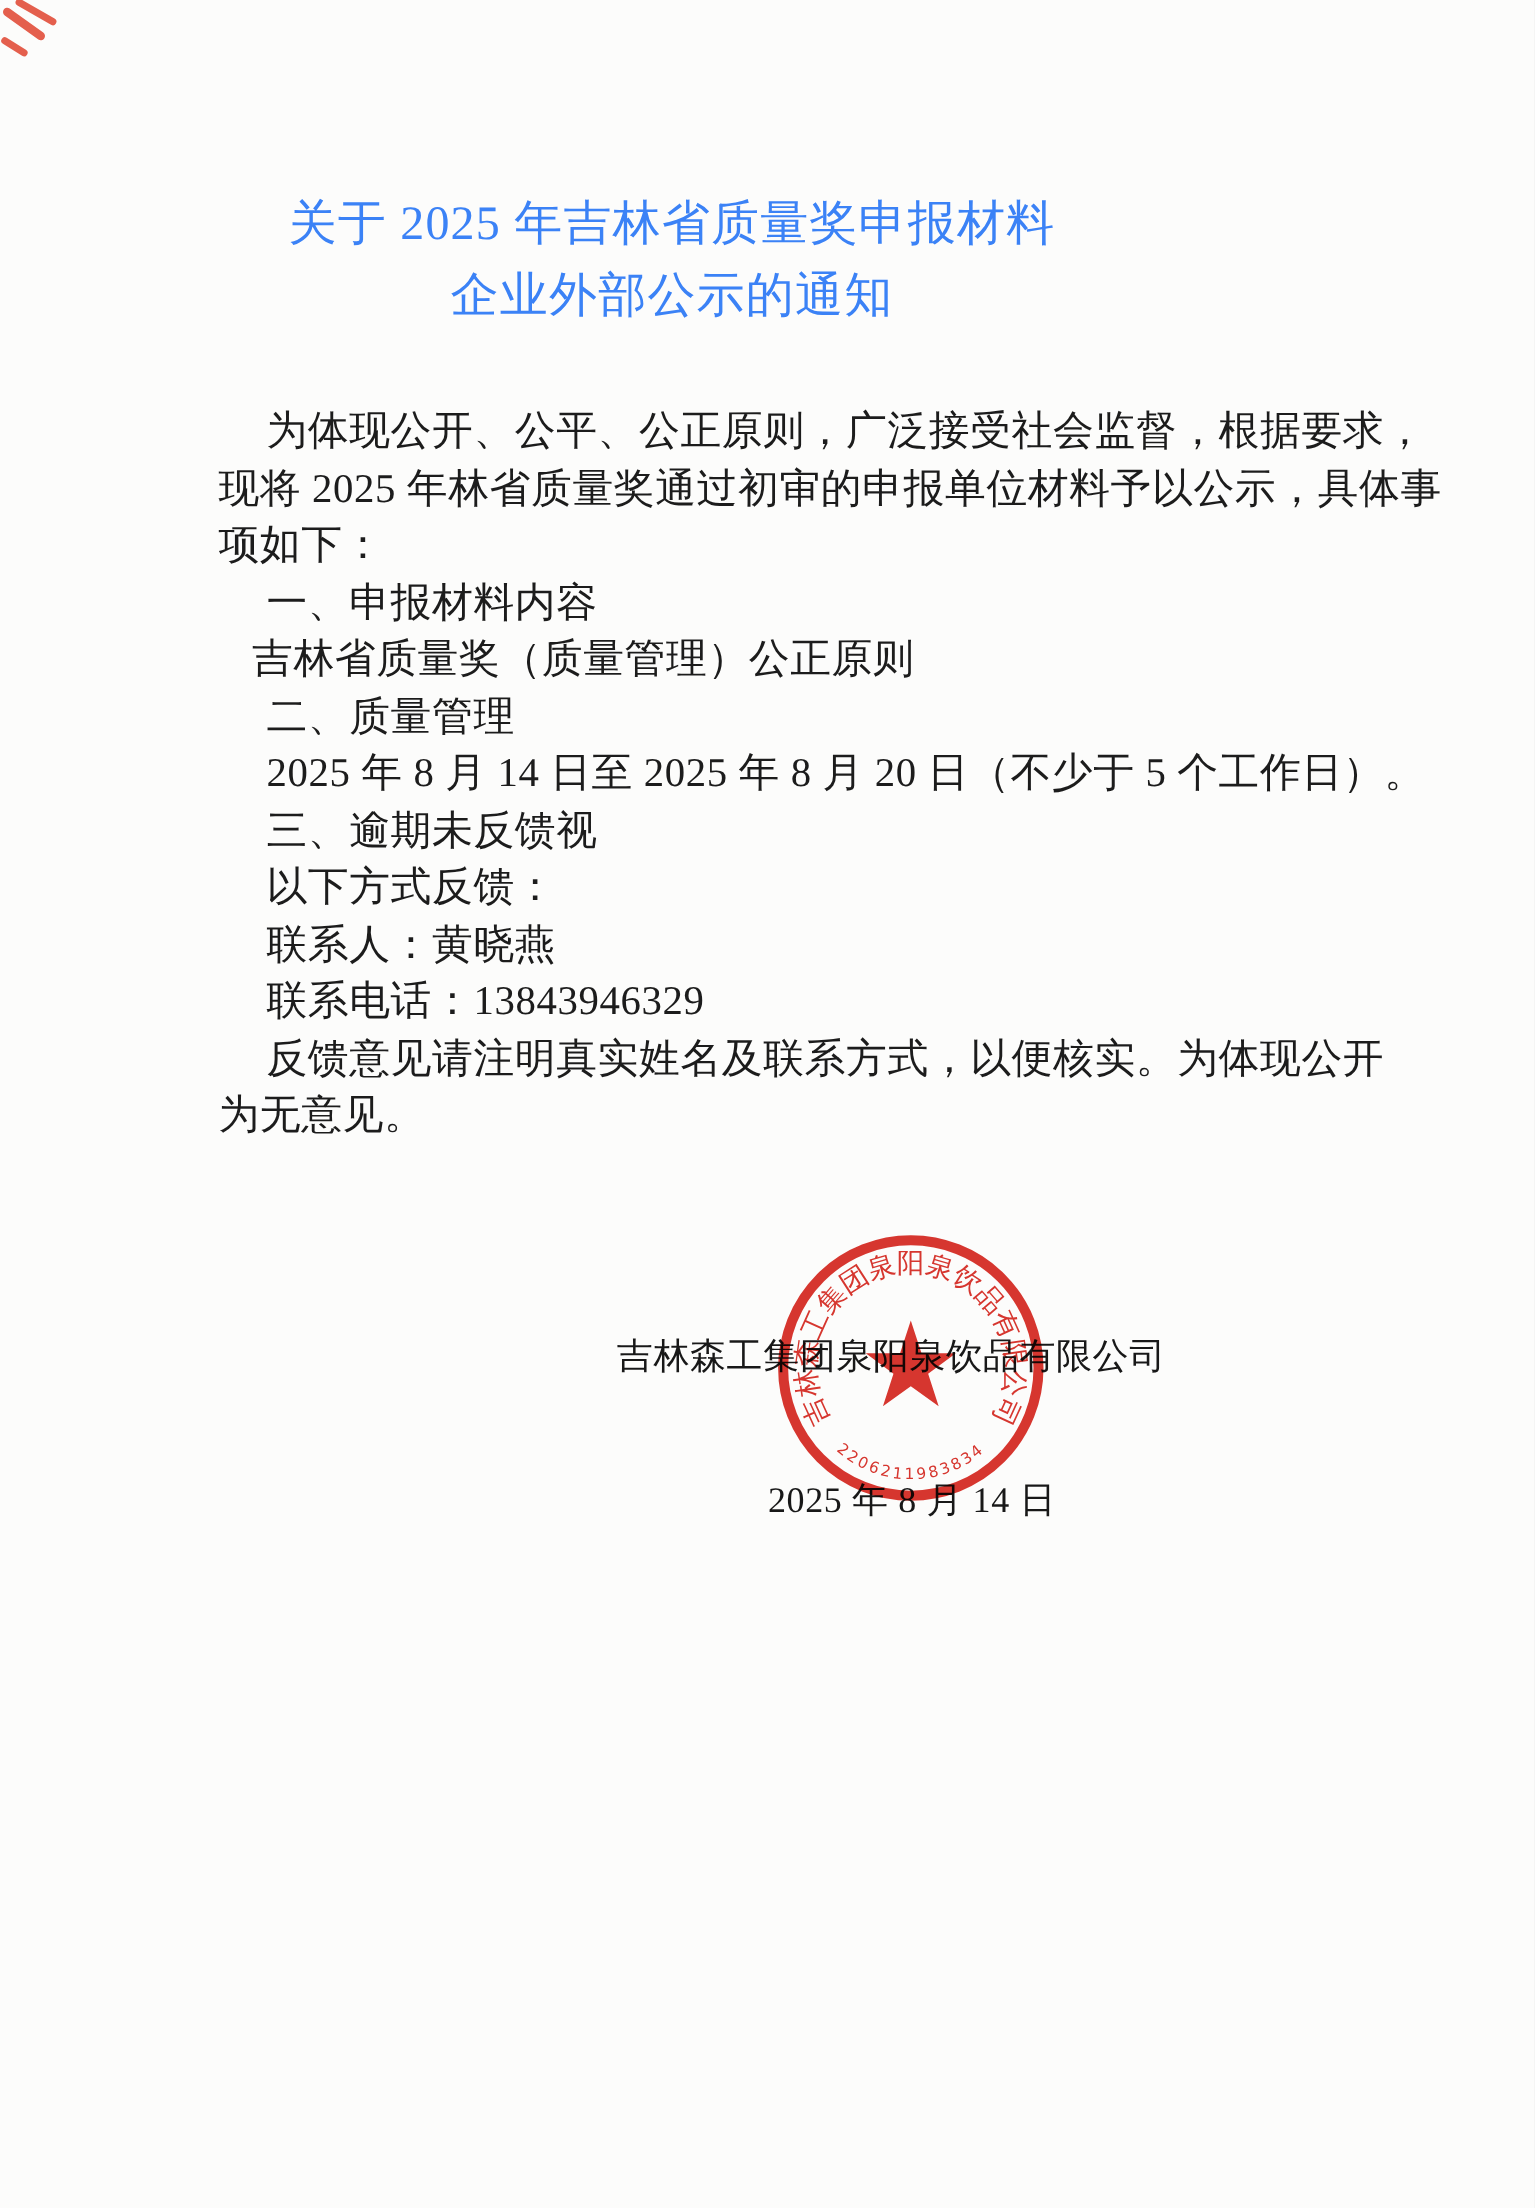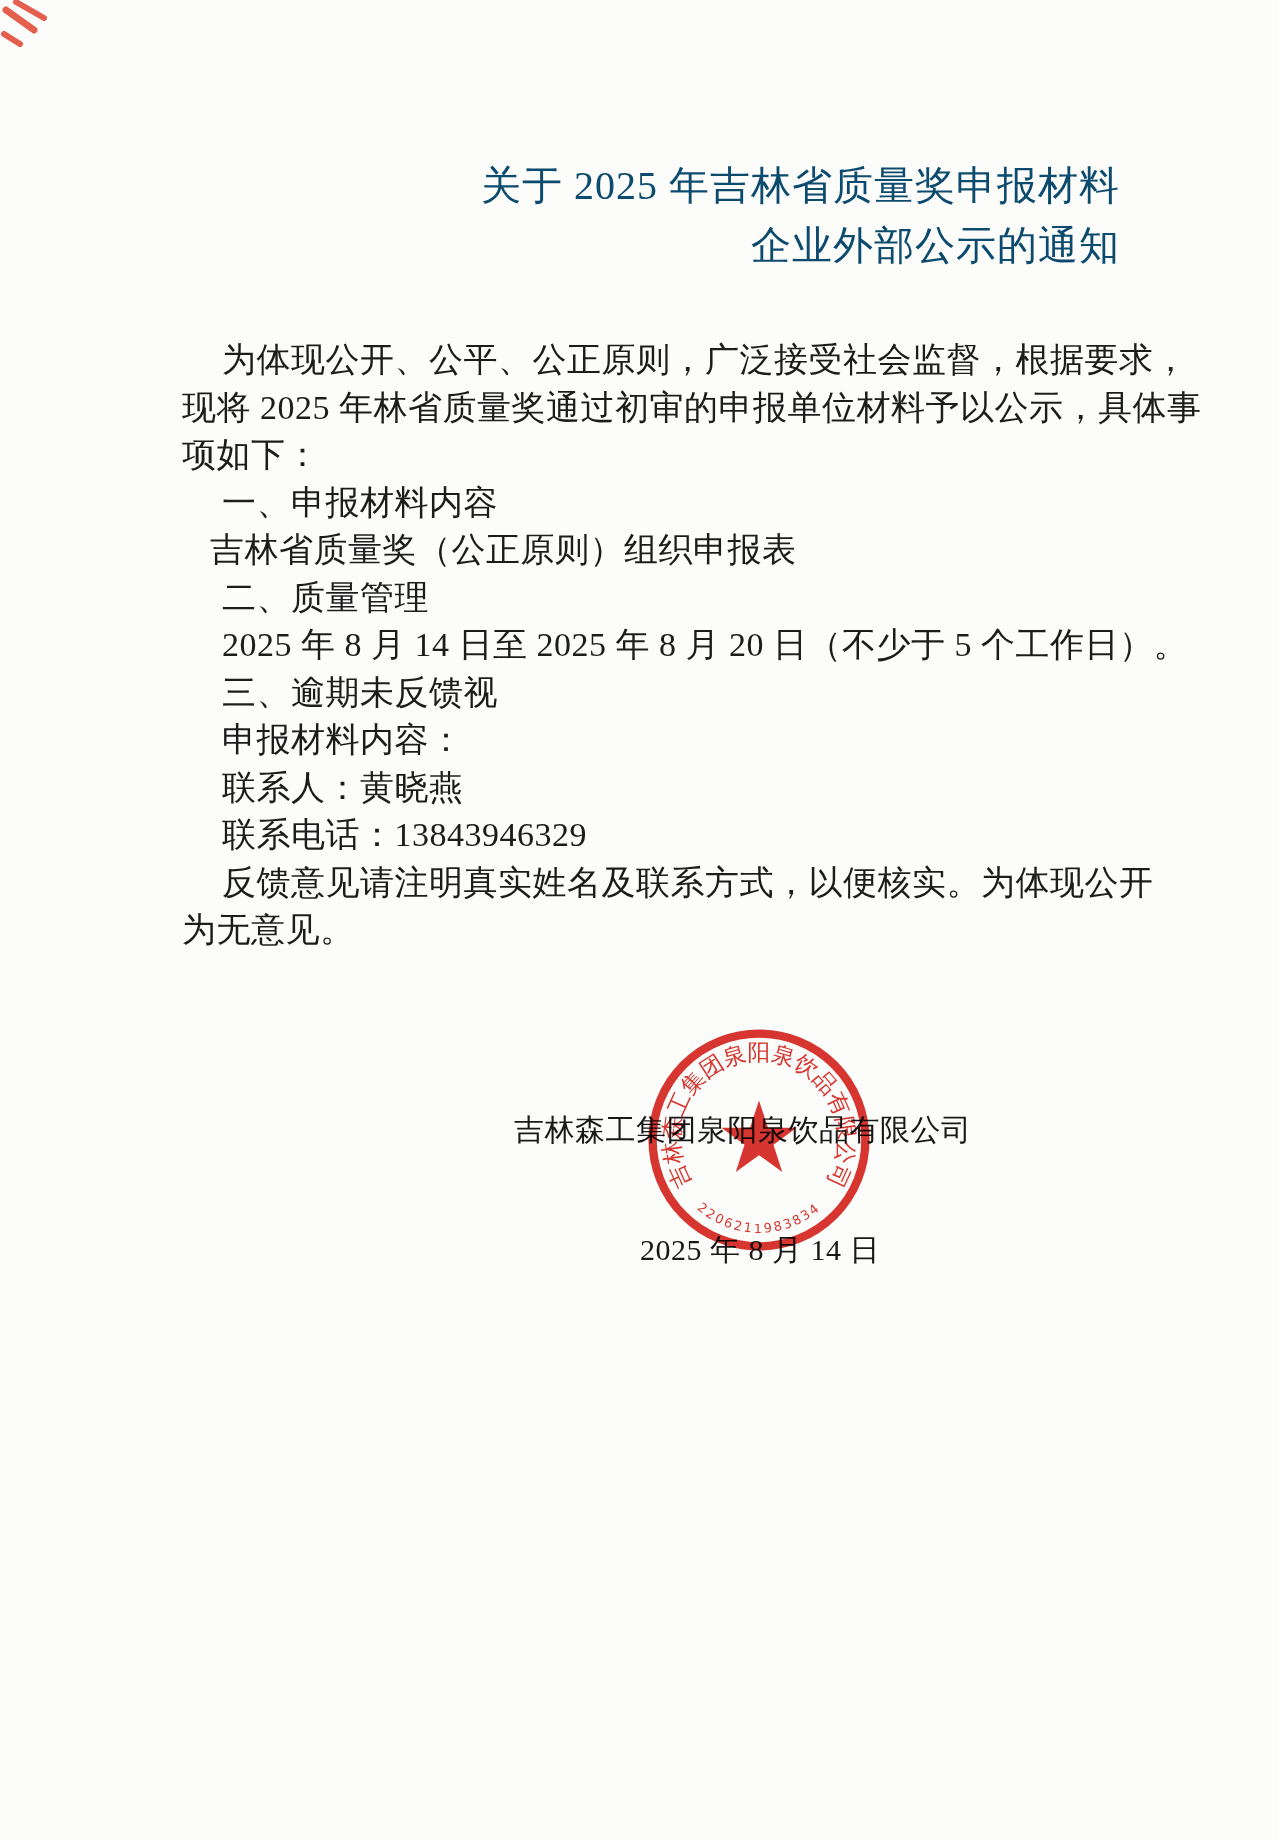"关于 2025 年吉林省质量奖申报材料" .title-block { color: #0c4a6e -> #3b82f6; text-align: right -> center }
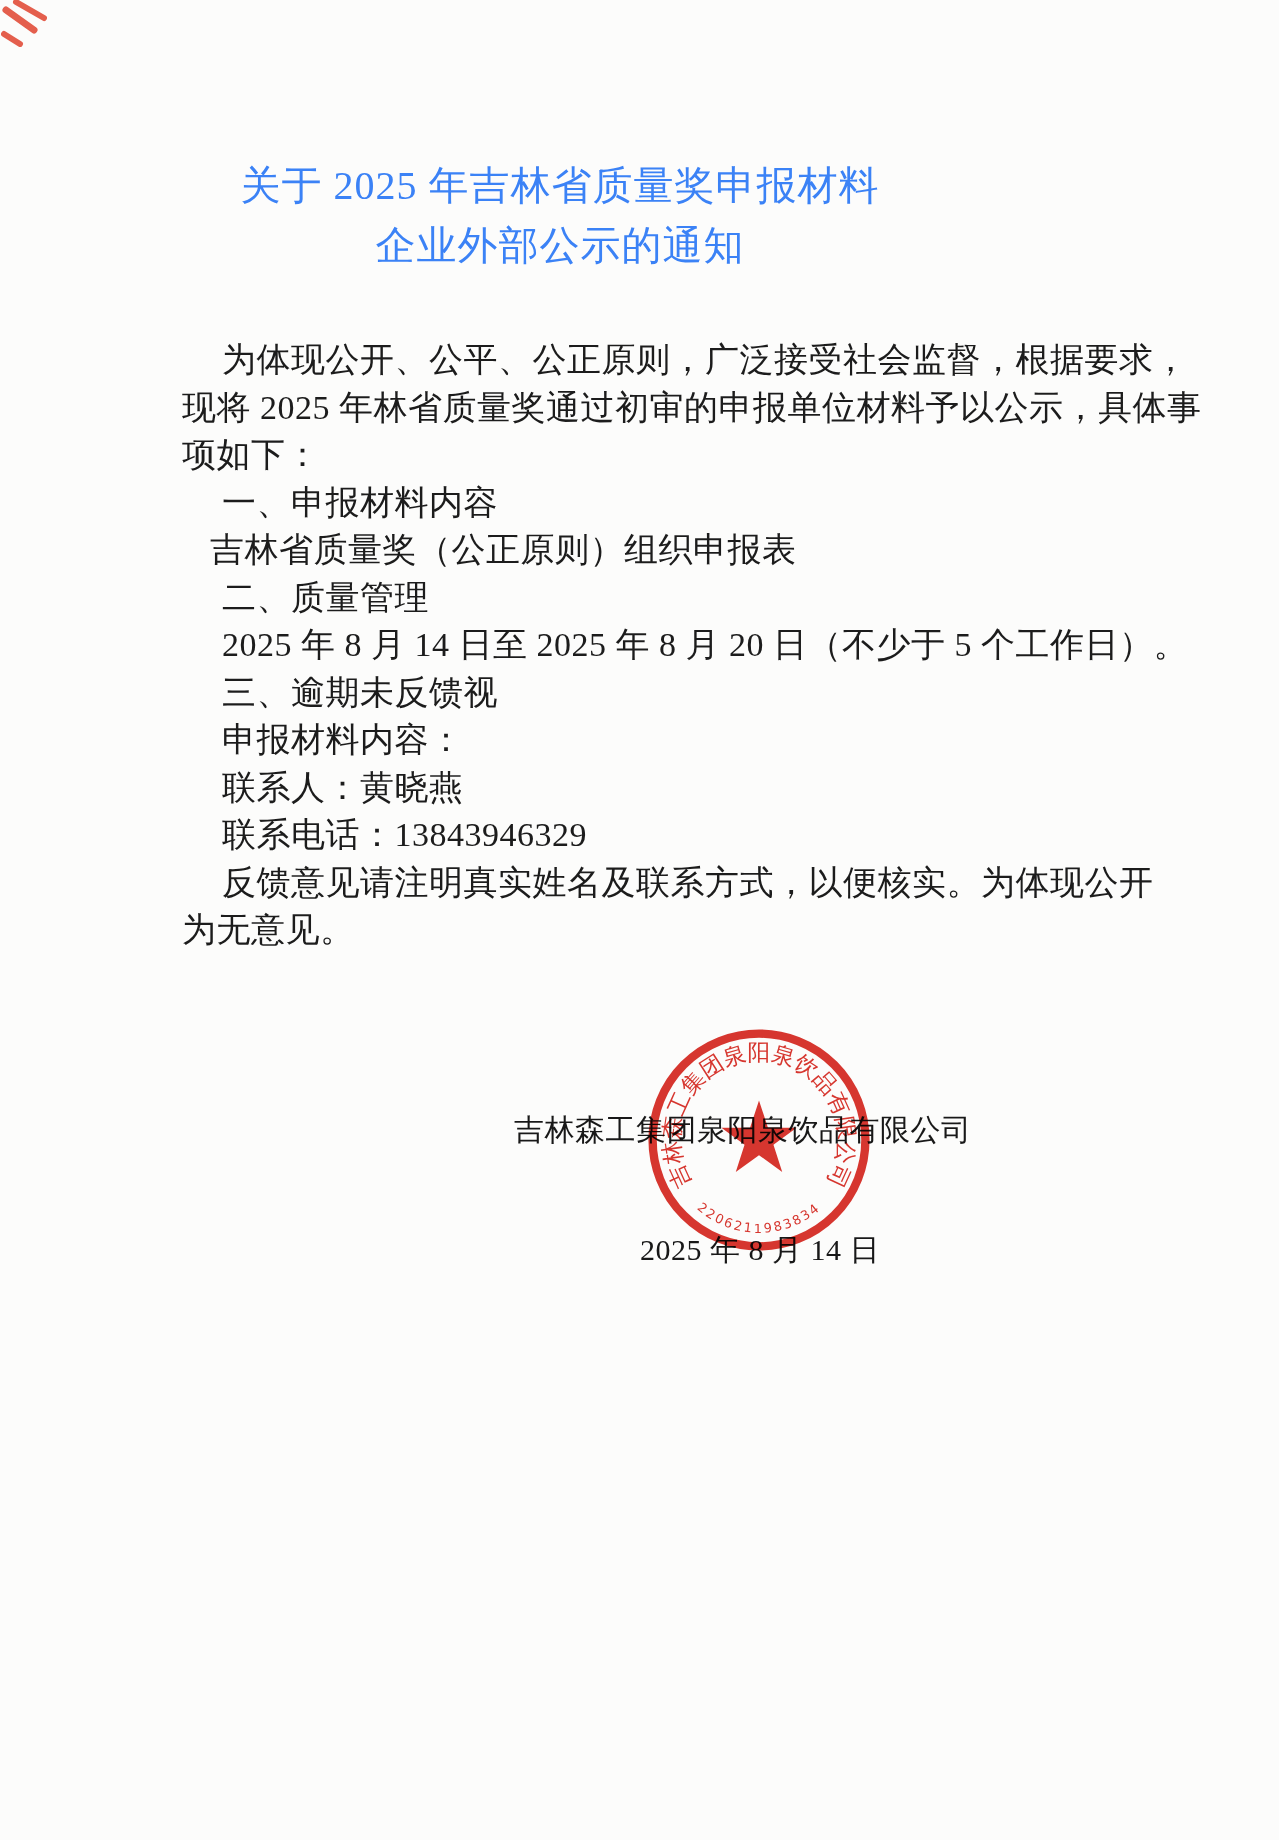"吉林省质量奖（公正原则）组织申报表" div.line { text: 公正原则）组织申报表 -> 质量管理）公正原则 }
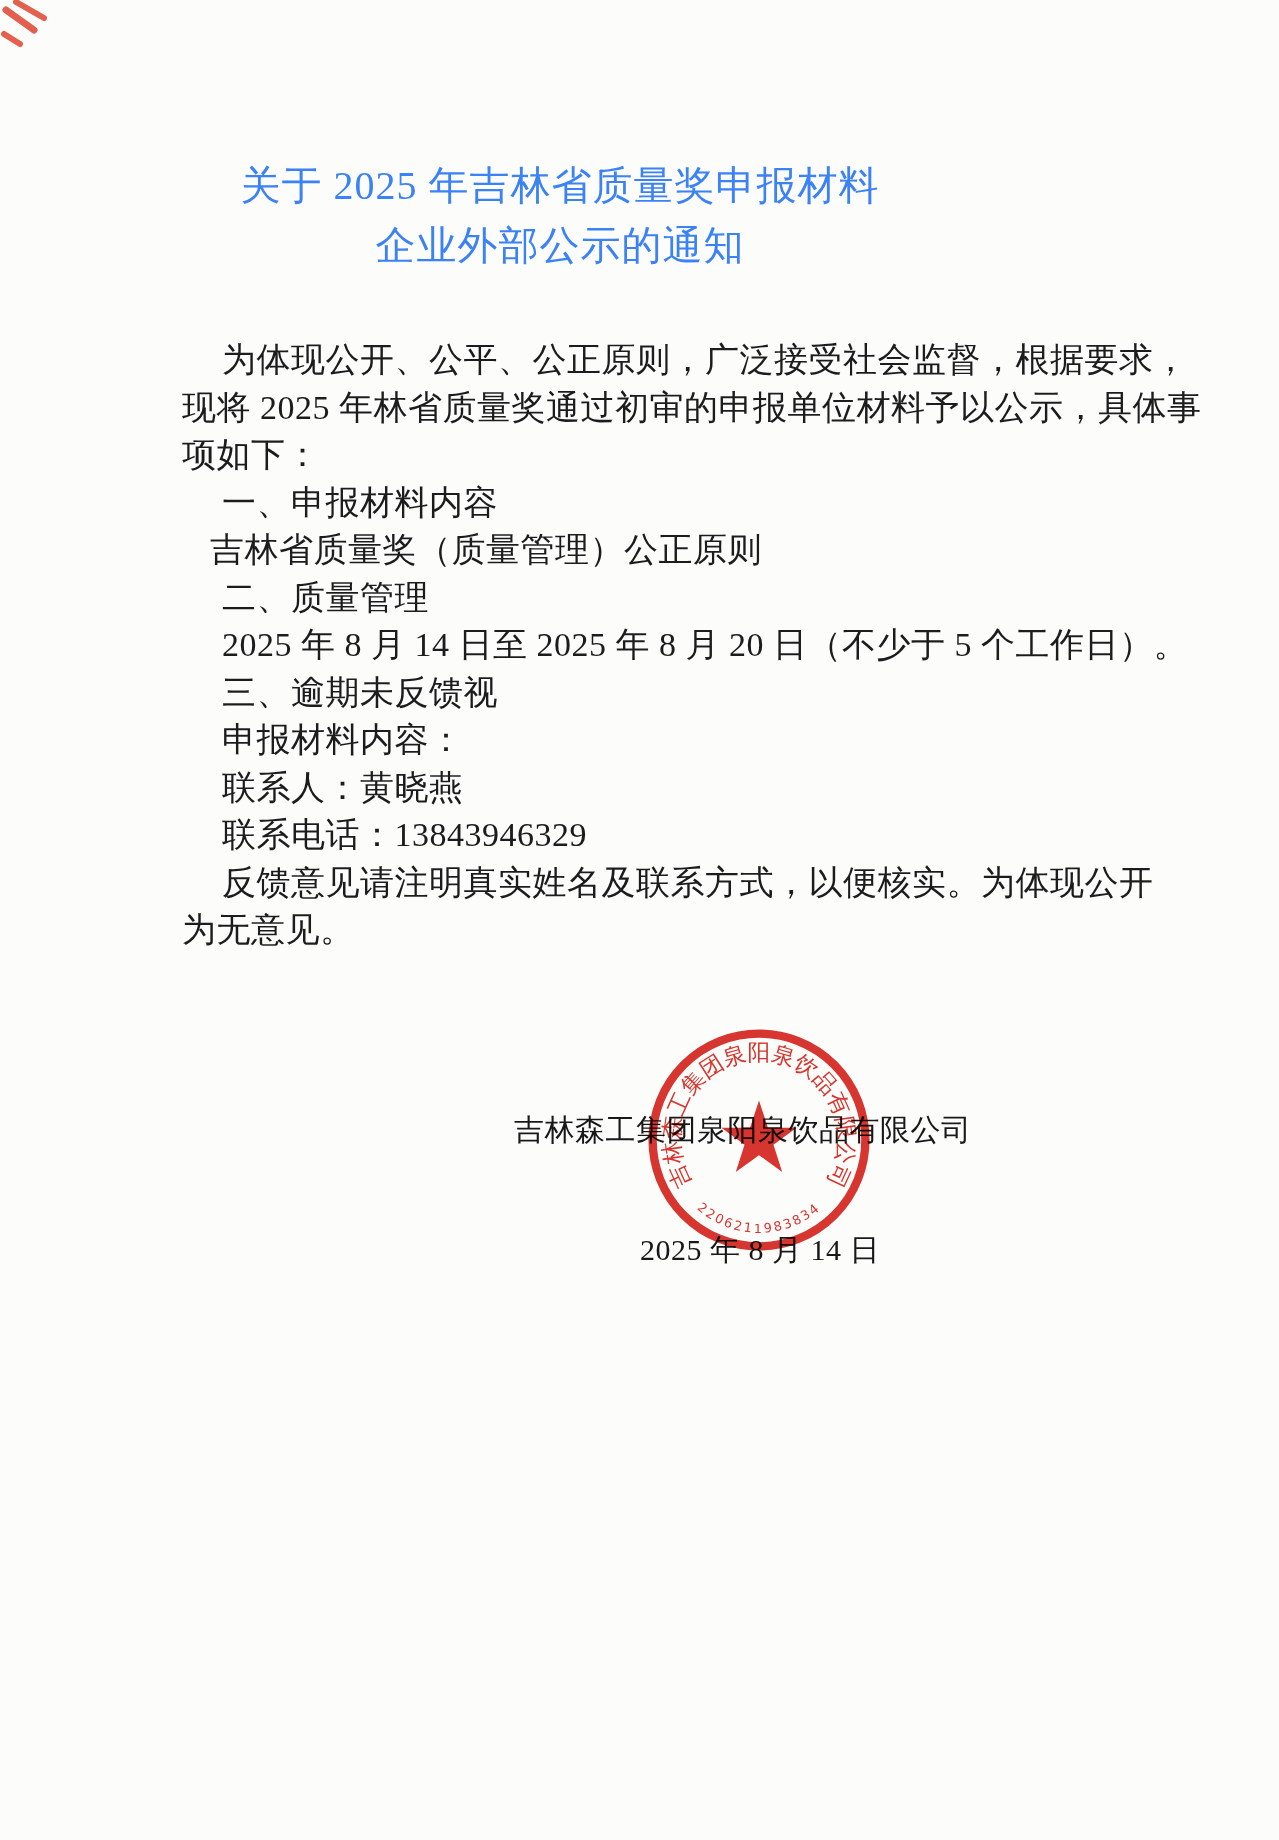"申报材料内容：" div.line { text: 申报材料内容 -> 以下方式反馈 }
